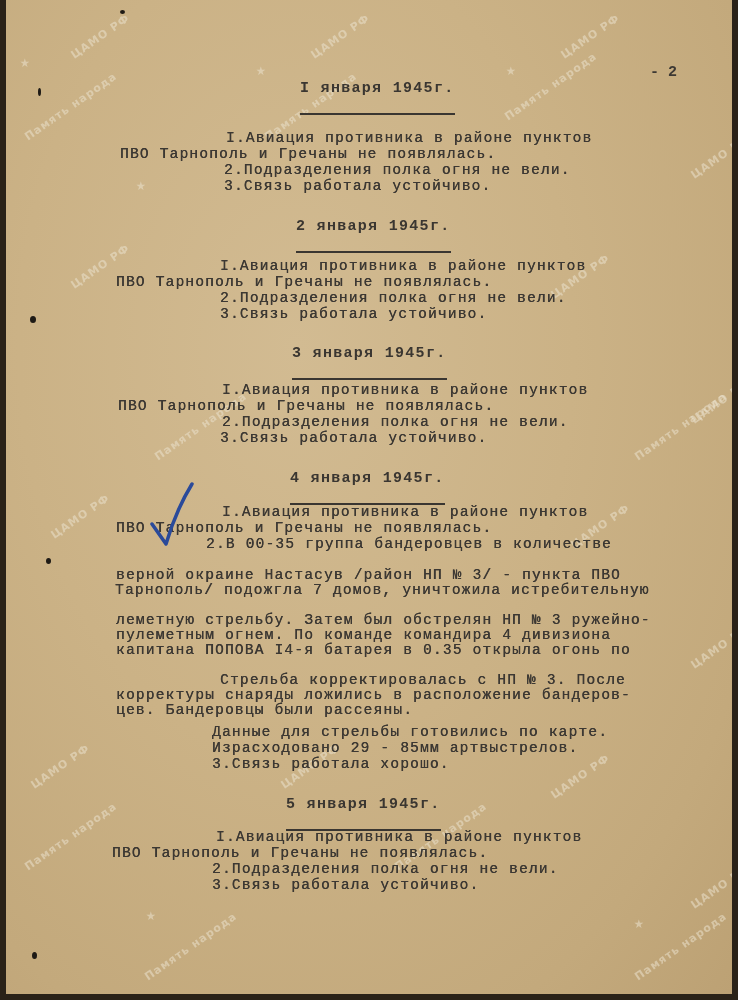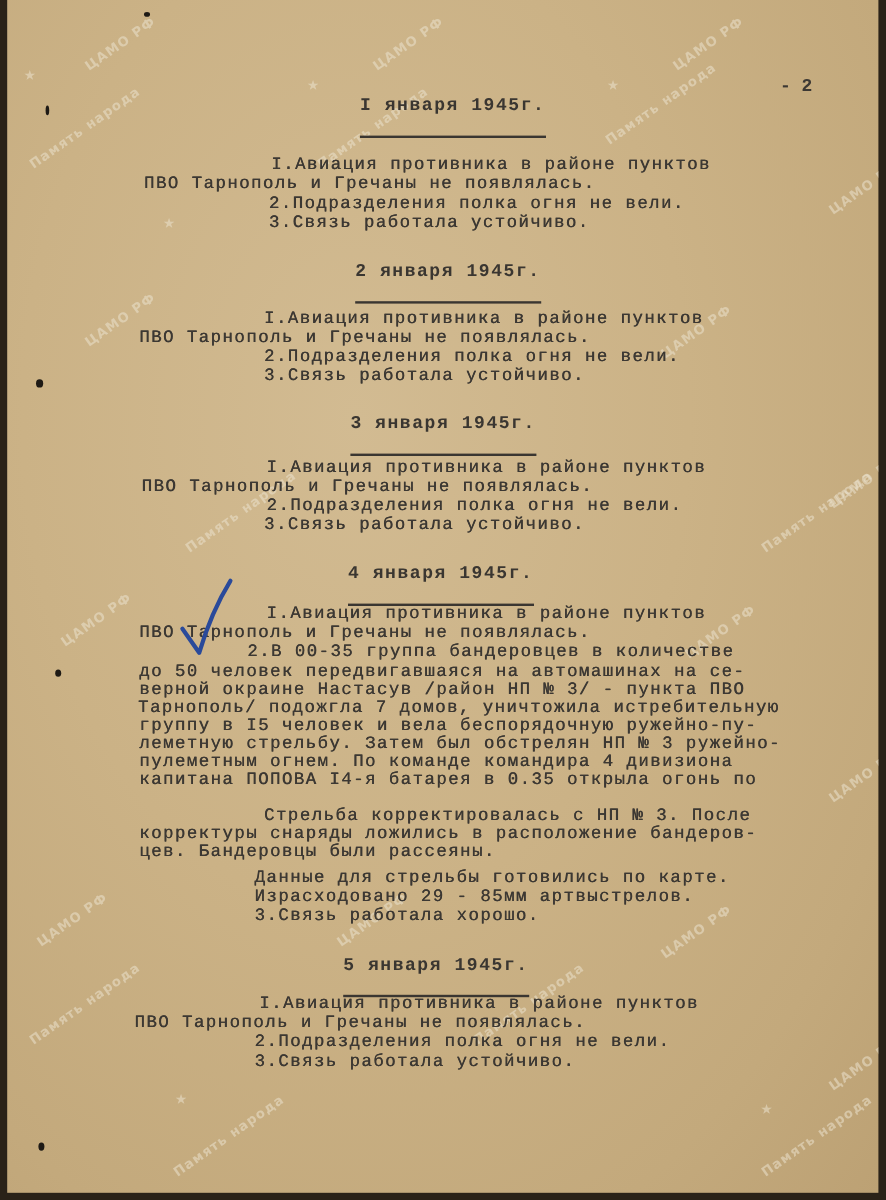"до 50 человек передвигавшаяся на" div.line { html: <div>до 50 человек передвигавшаяся на автомашинах на се-</div> -> none }
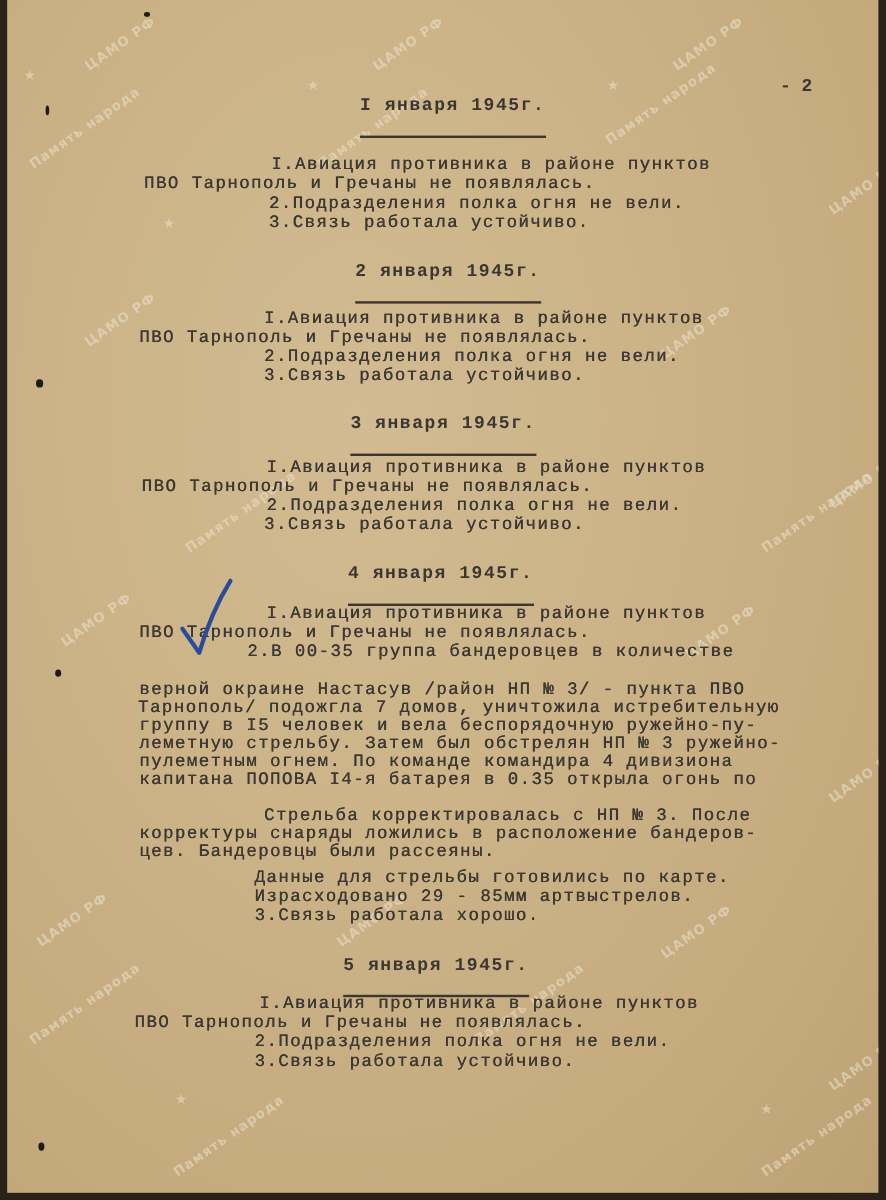"группу в I5 человек и" div.line { html: <div>группу в I5 человек и вела беспорядочную ружейно-пу-</div> -> none }
